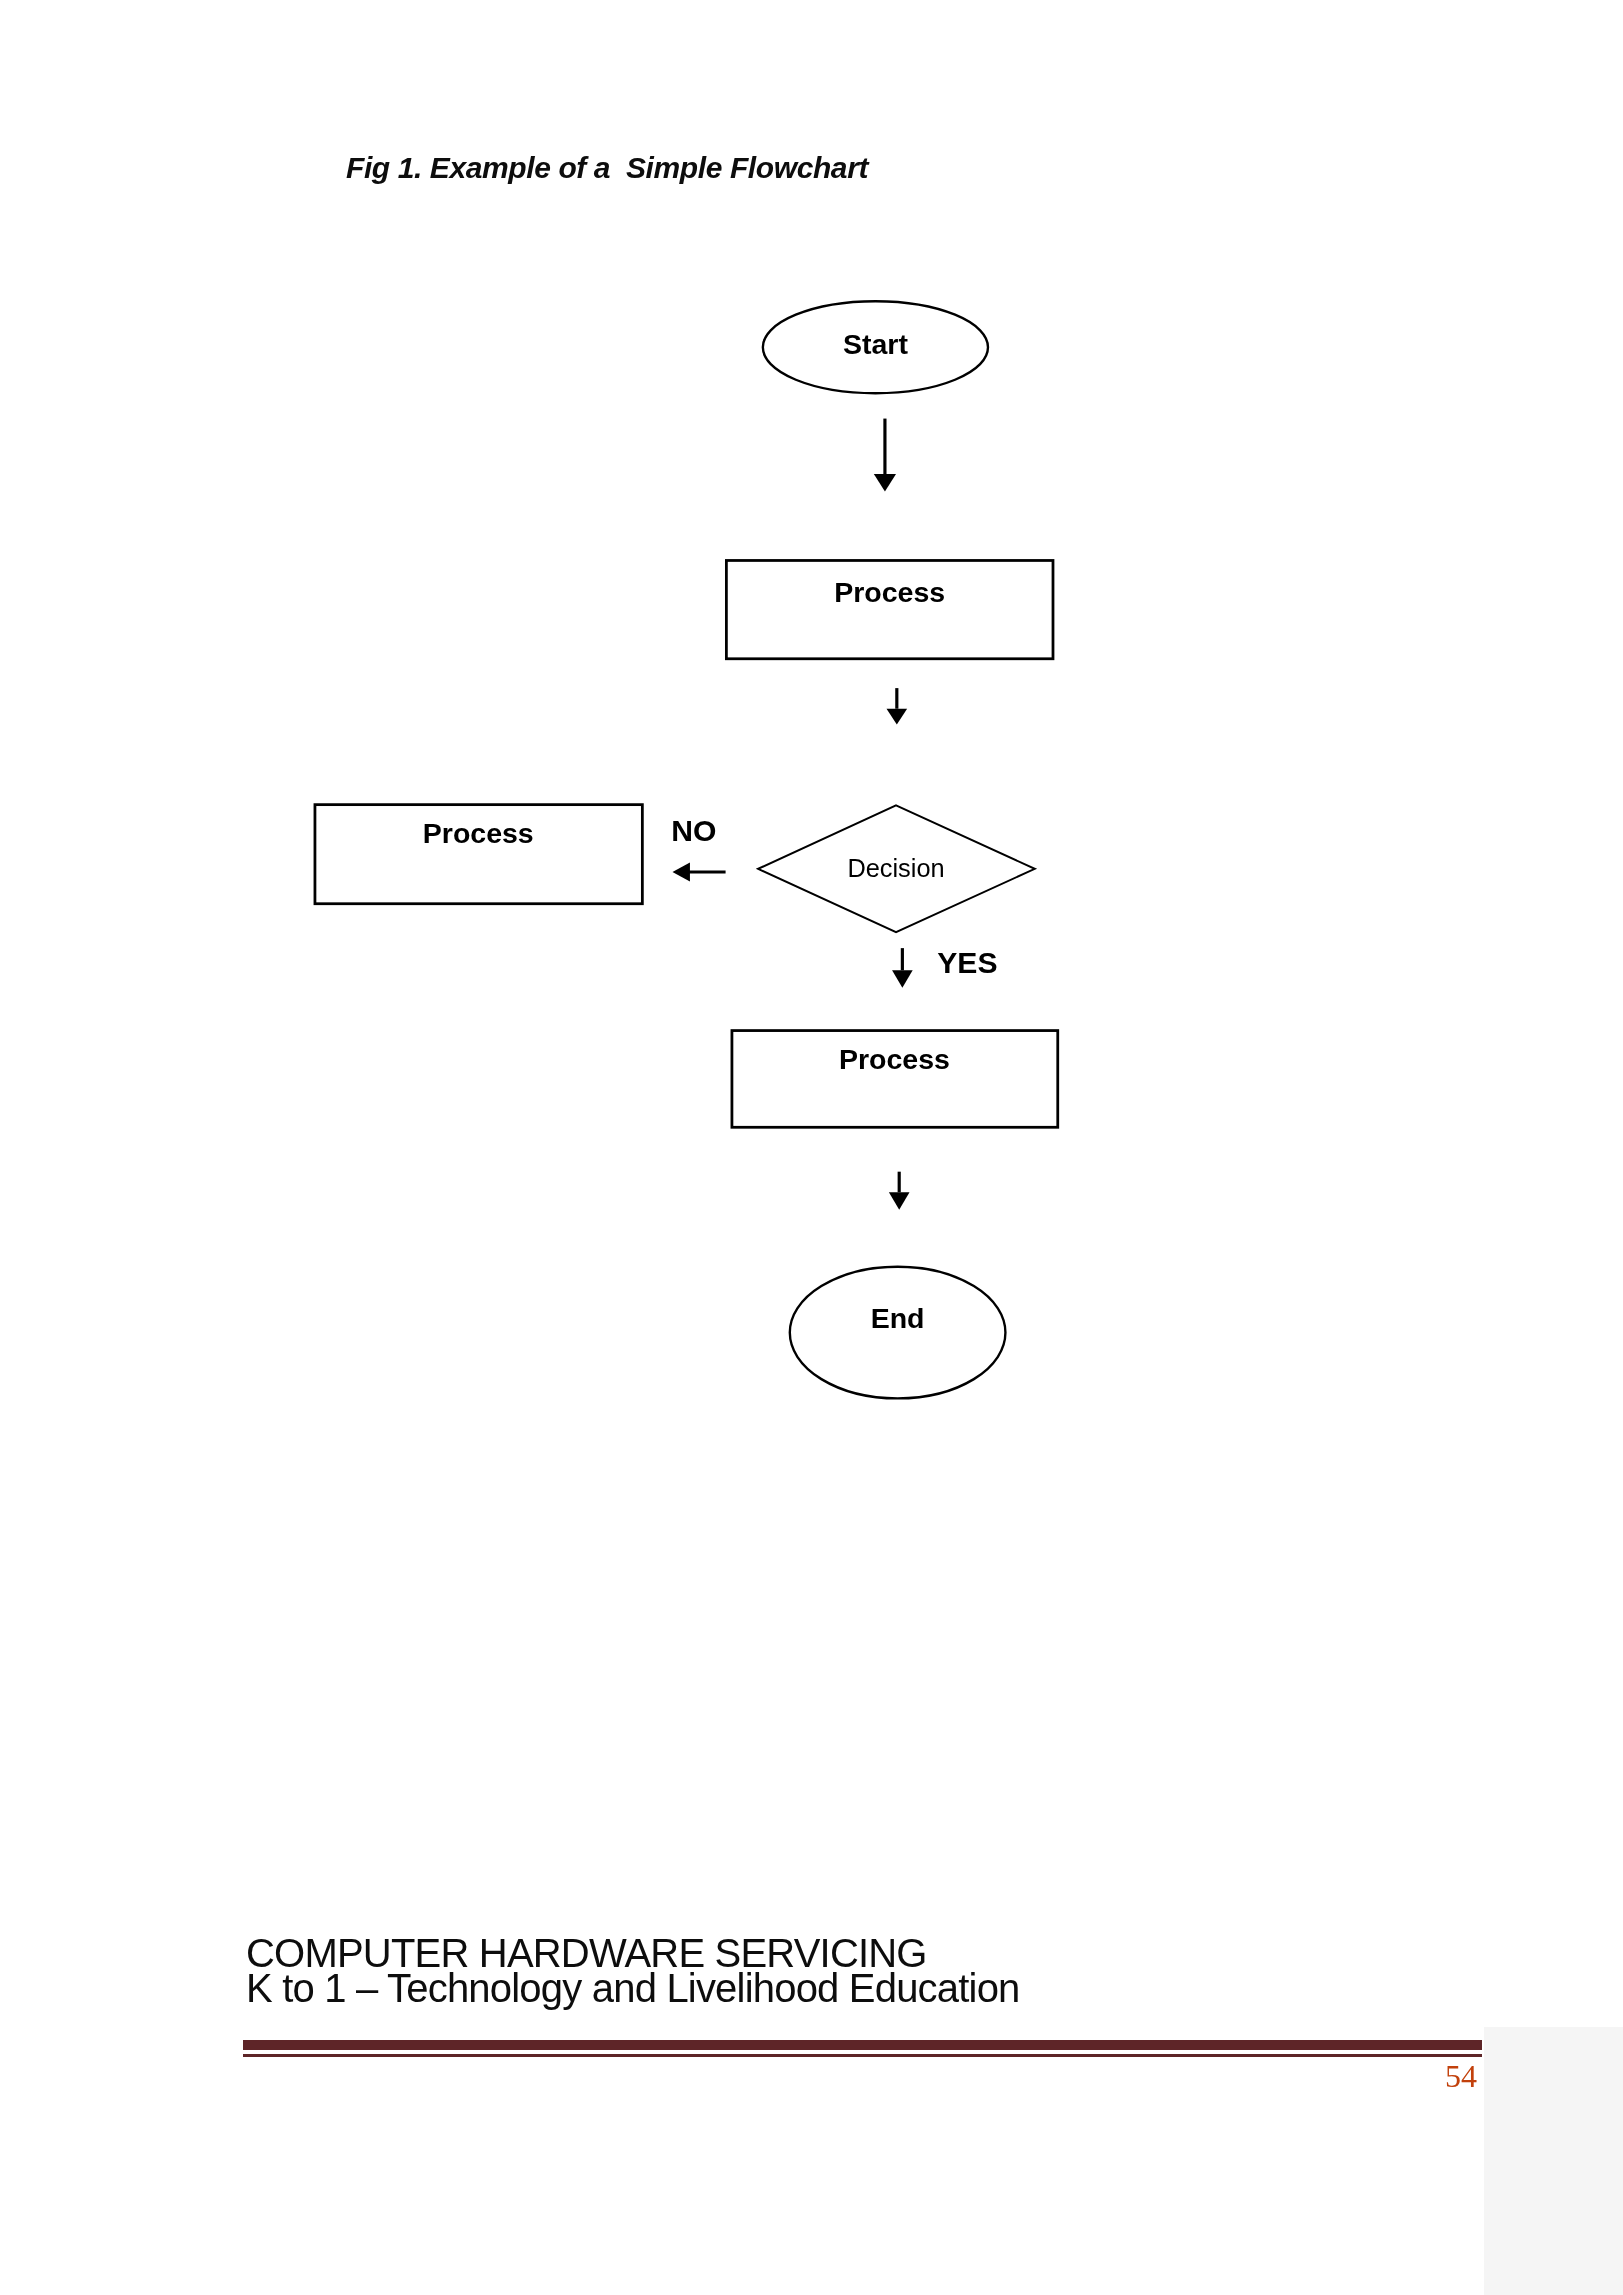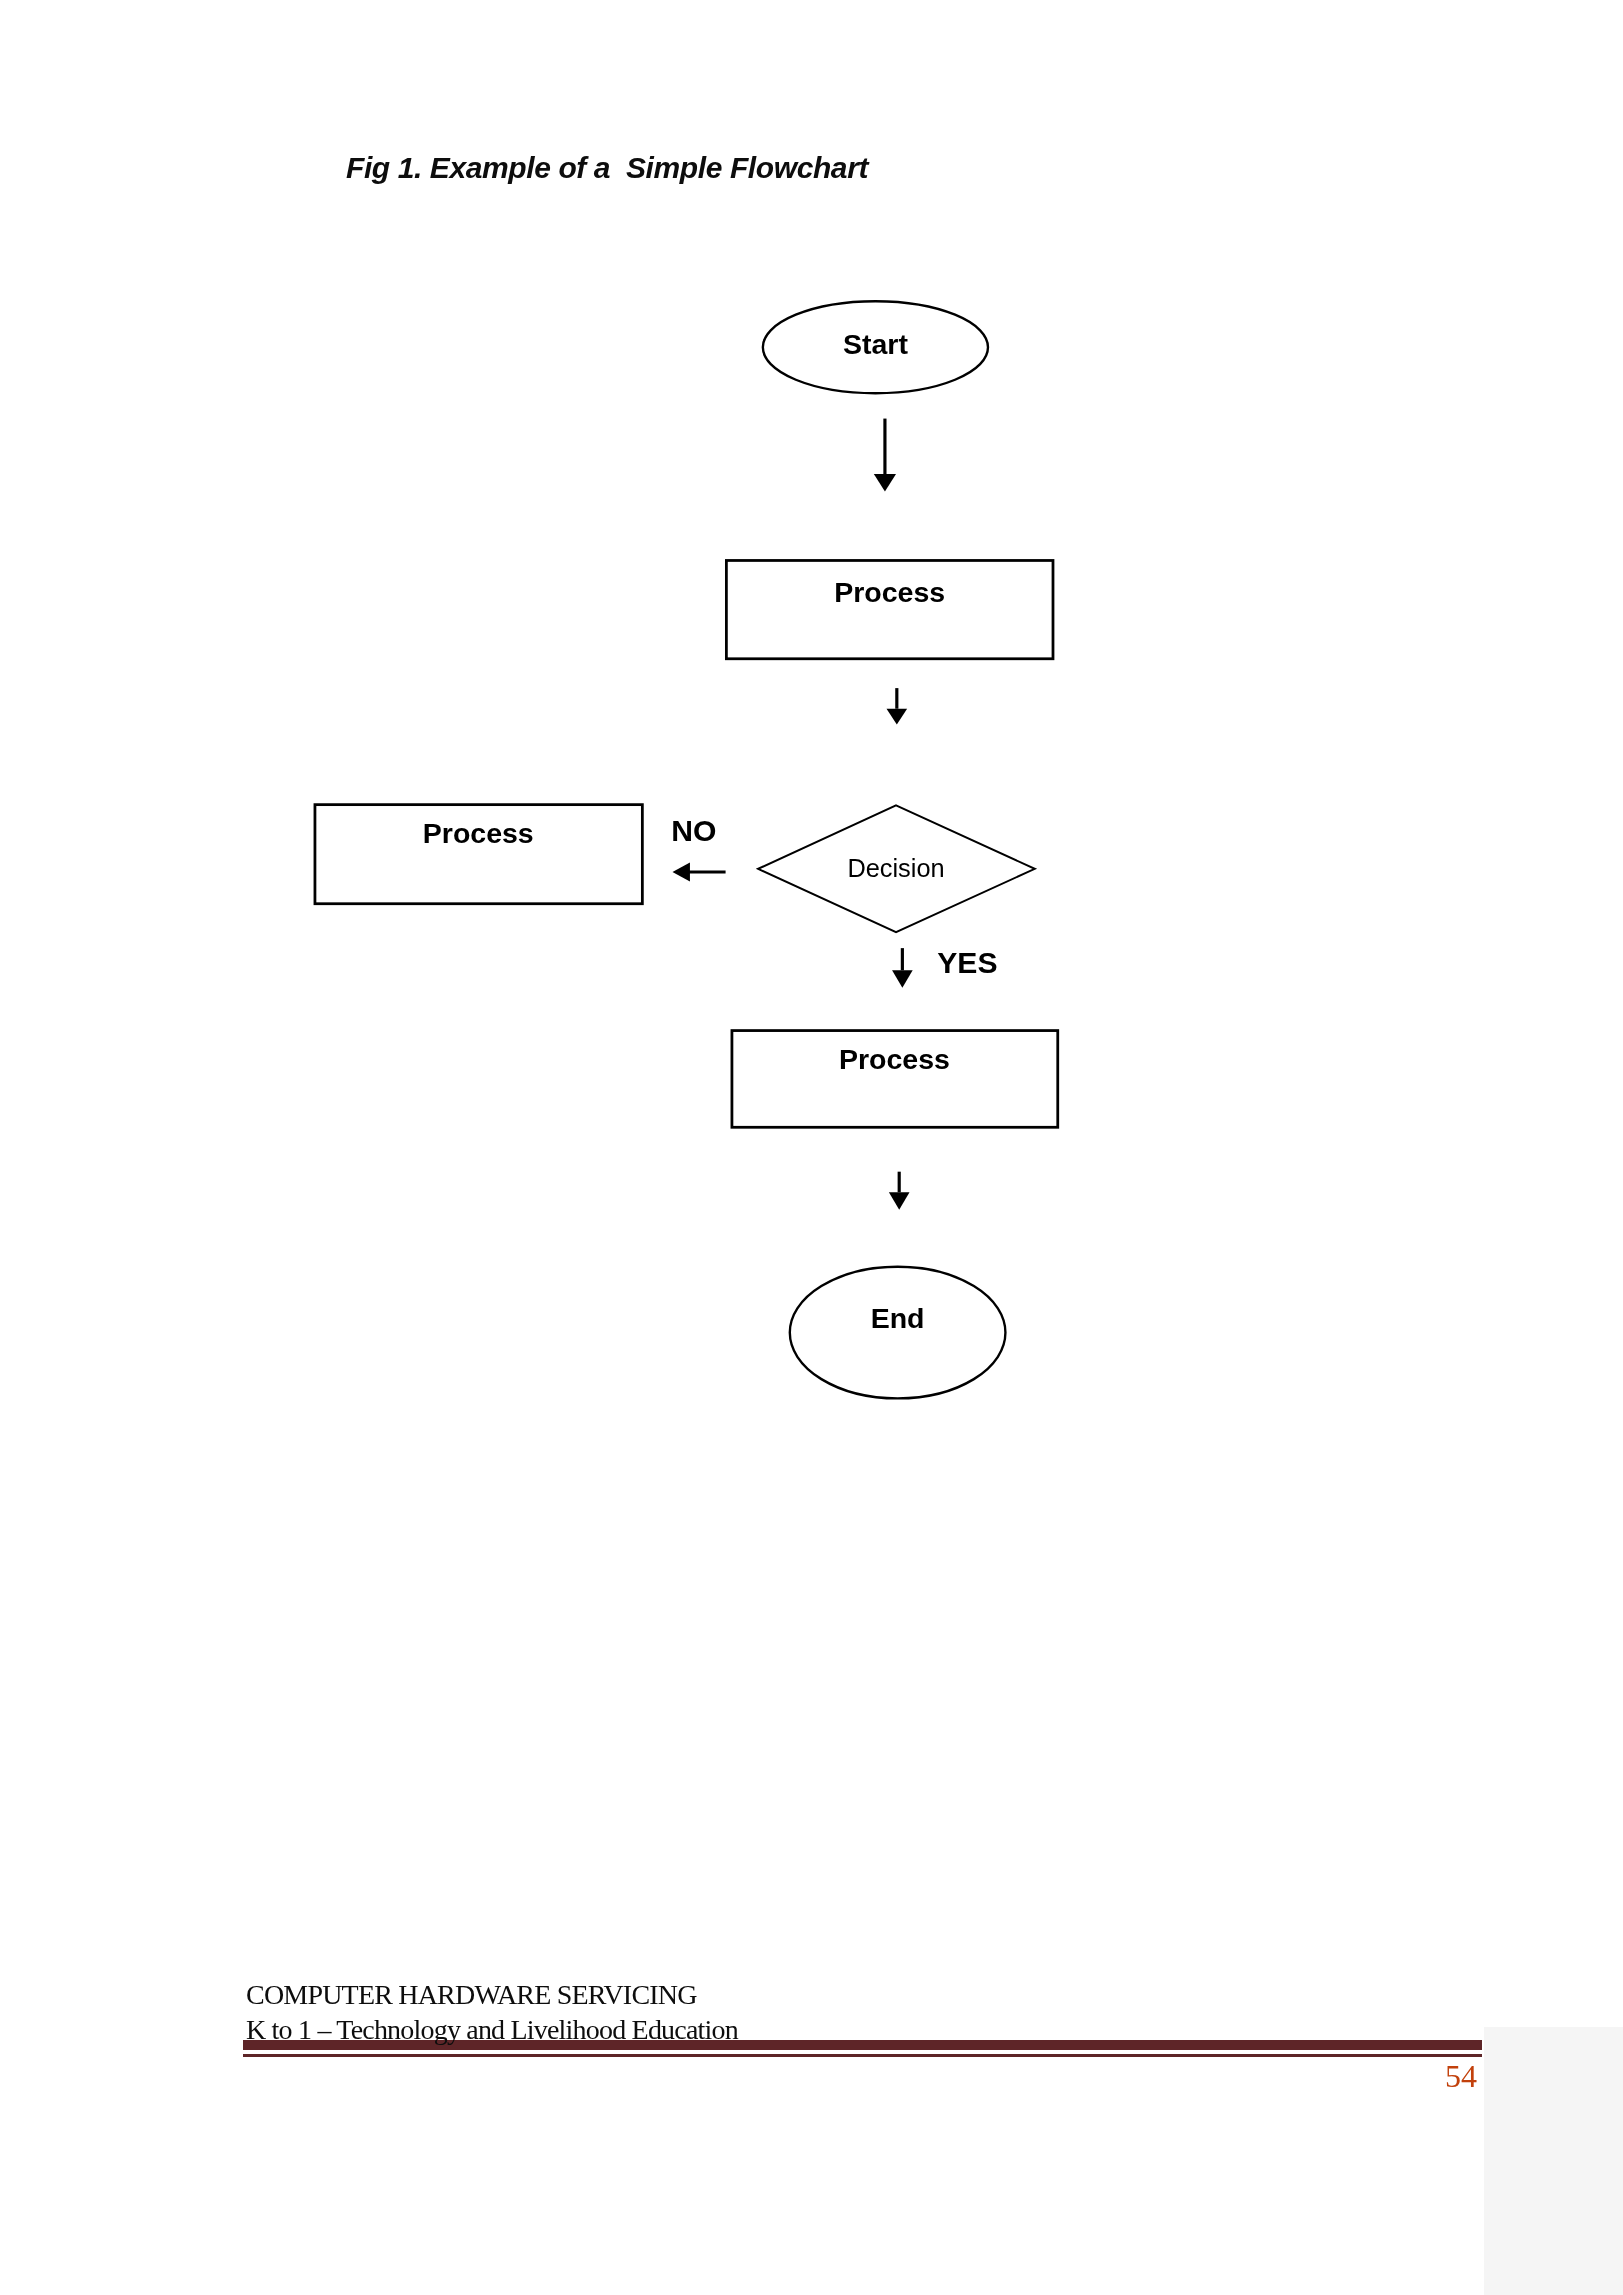"COMPUTER HARDWARE SERVICING" .footer-text { font-family: Liberation Serif, serif -> Liberation Sans, sans-serif; font-size: 28px -> 40px; top: 1977px -> 1936px }
